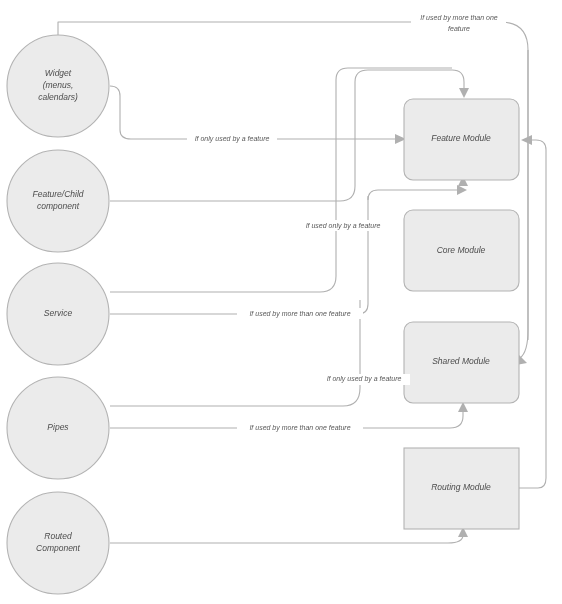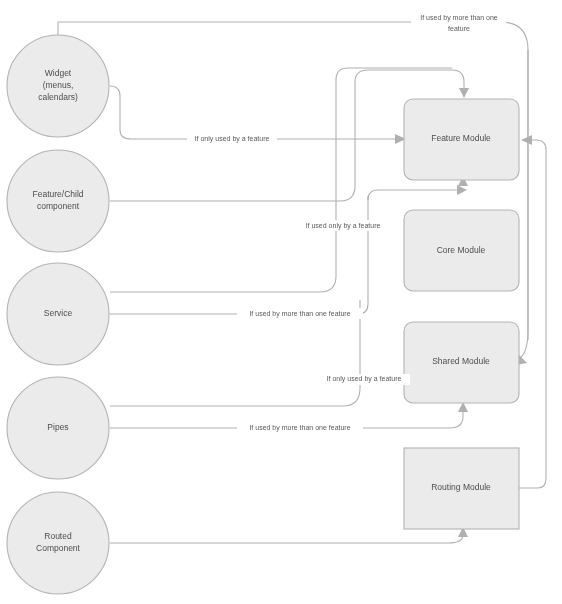"Widget" #diagram-root { font-style: none -> italic }
